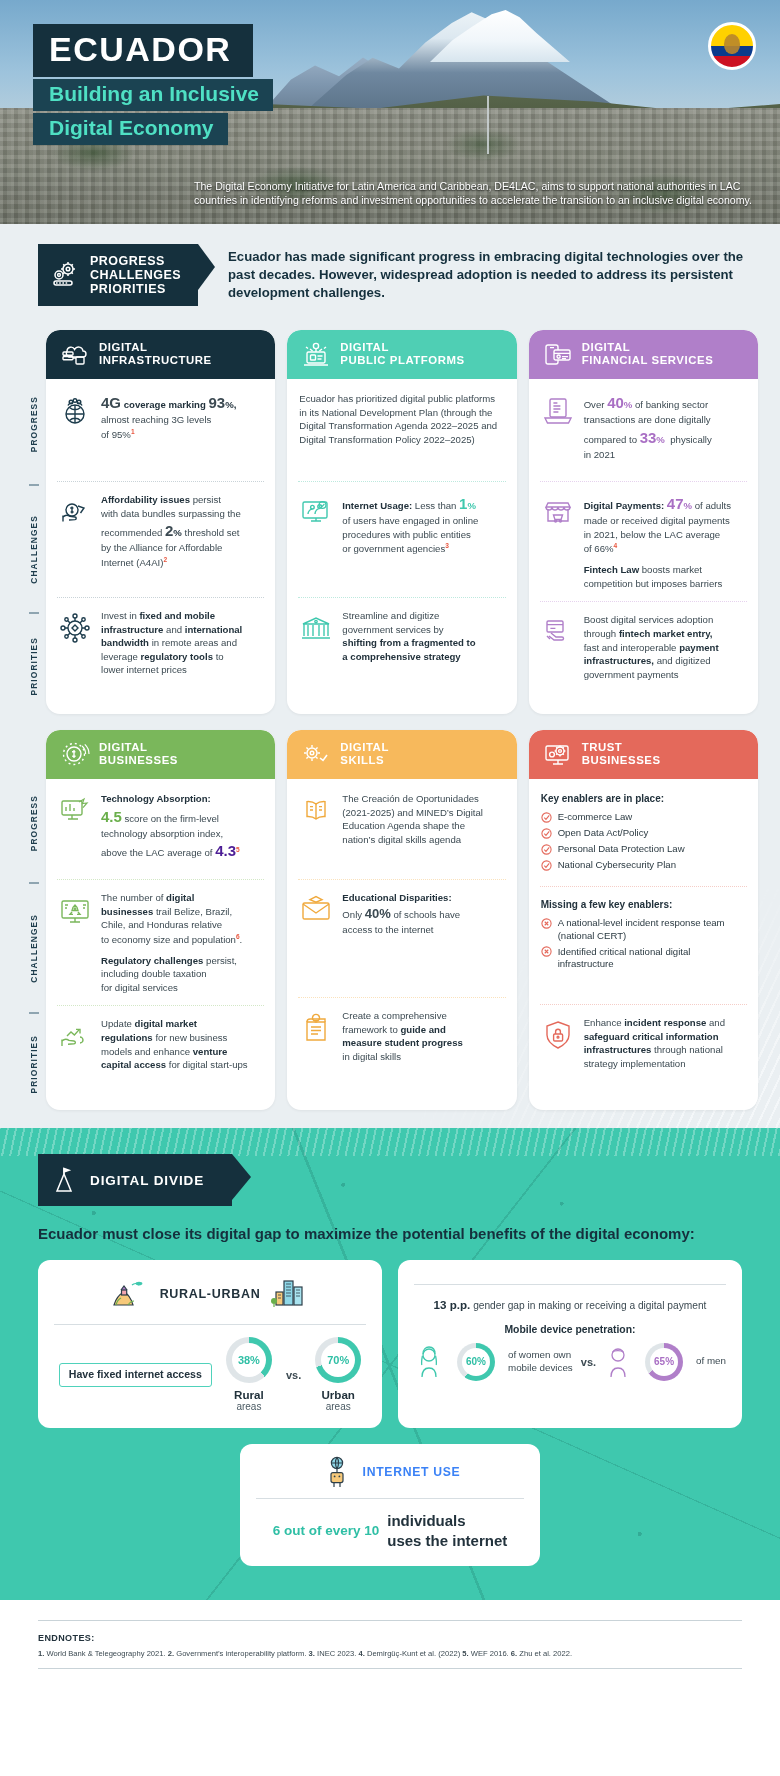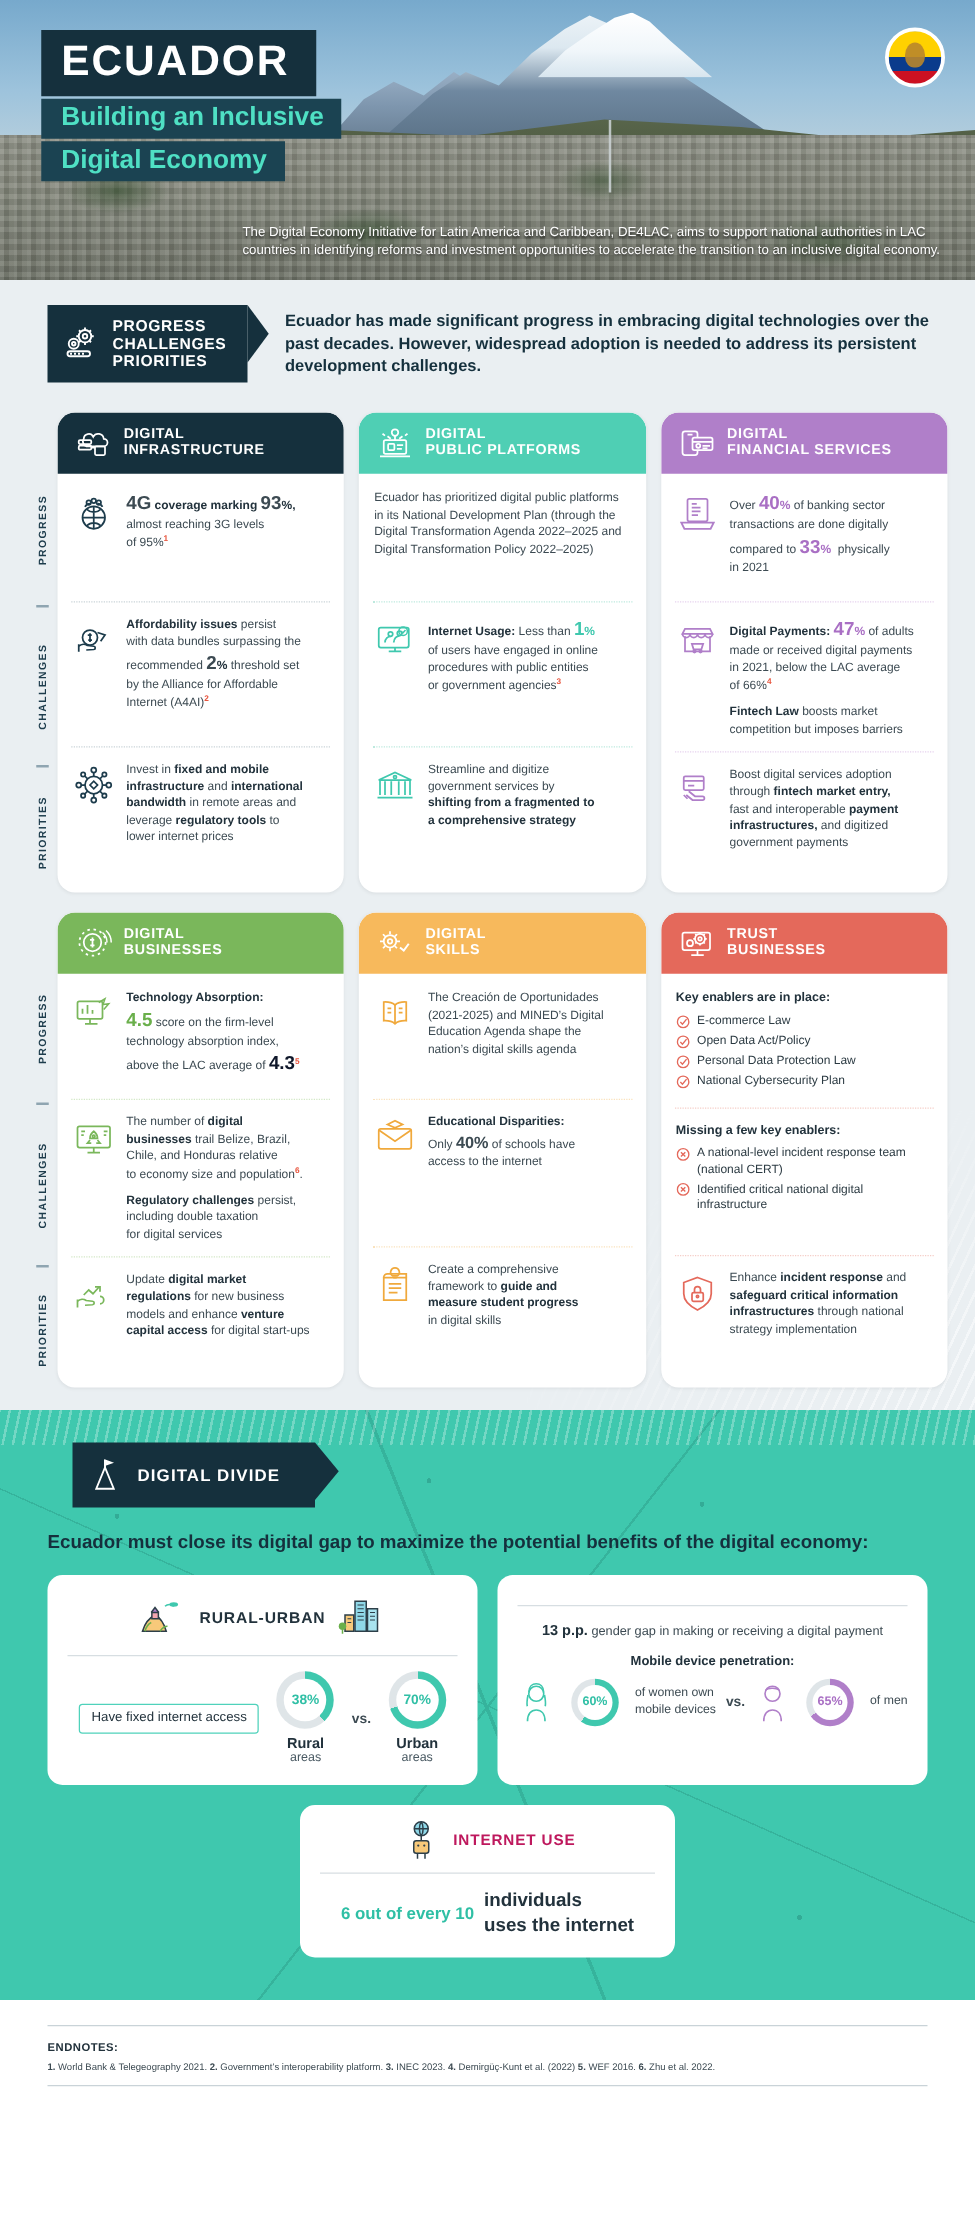"4.3" span.big { color: #0f172a -> #4c1d95 }
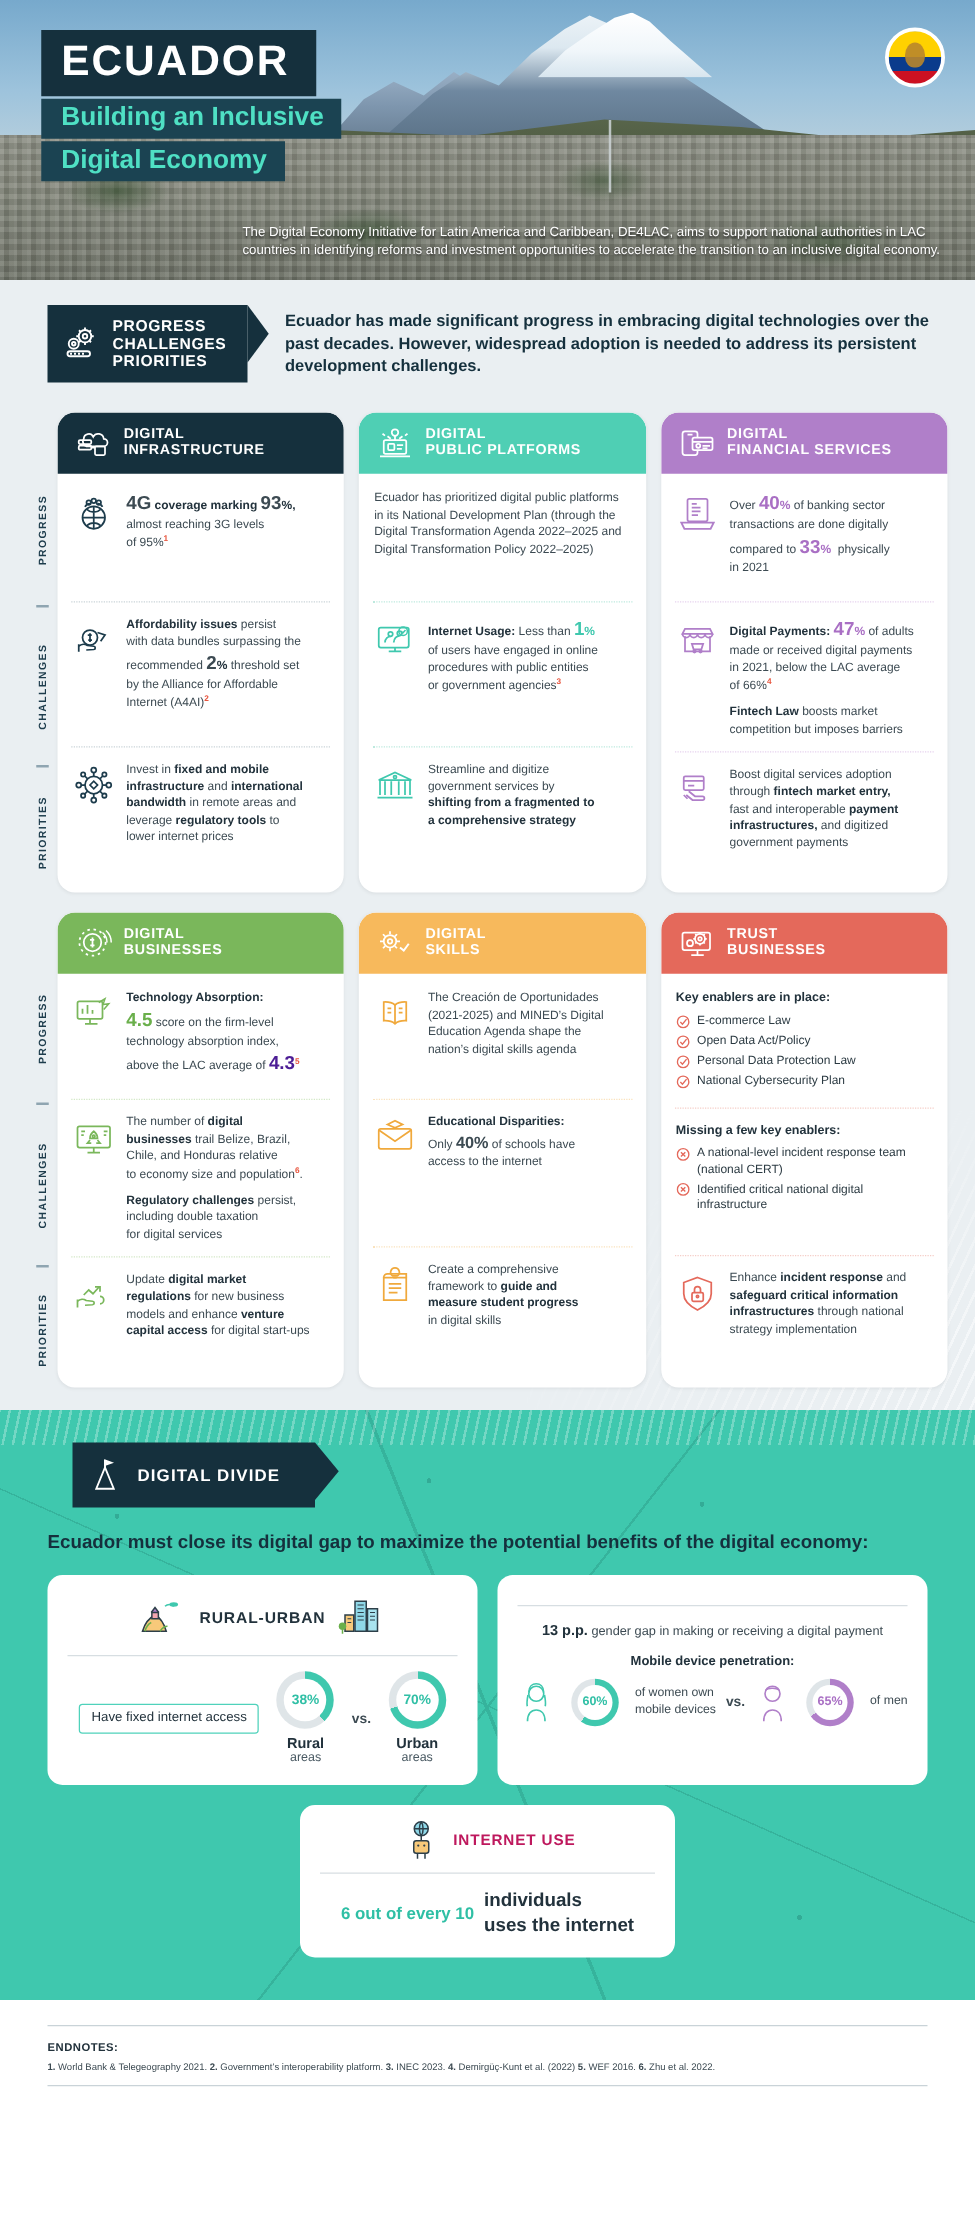"DIGITAL DIVIDE" .dd-tag { margin-left: 58px -> 38px }
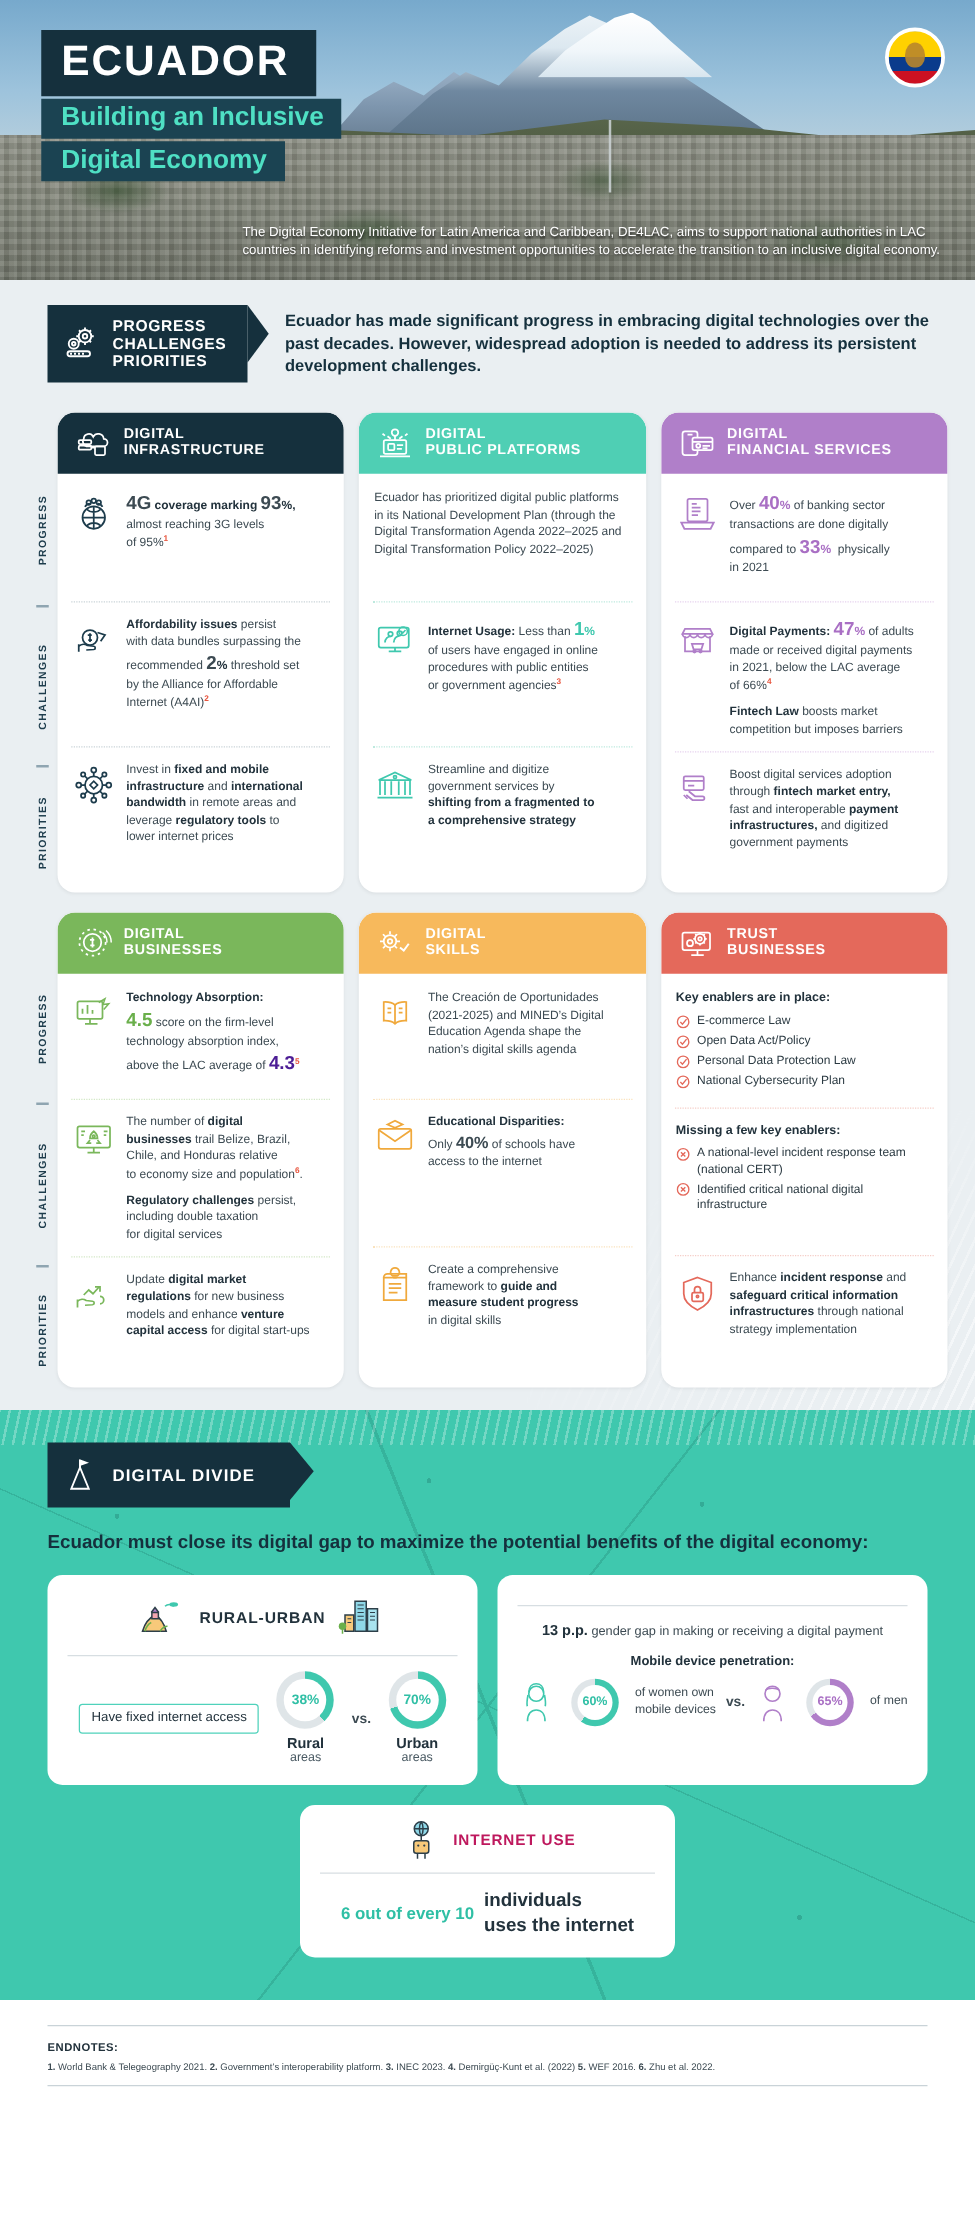"Have fixed internet access" .ru-box { font-weight: 400 -> 700 }
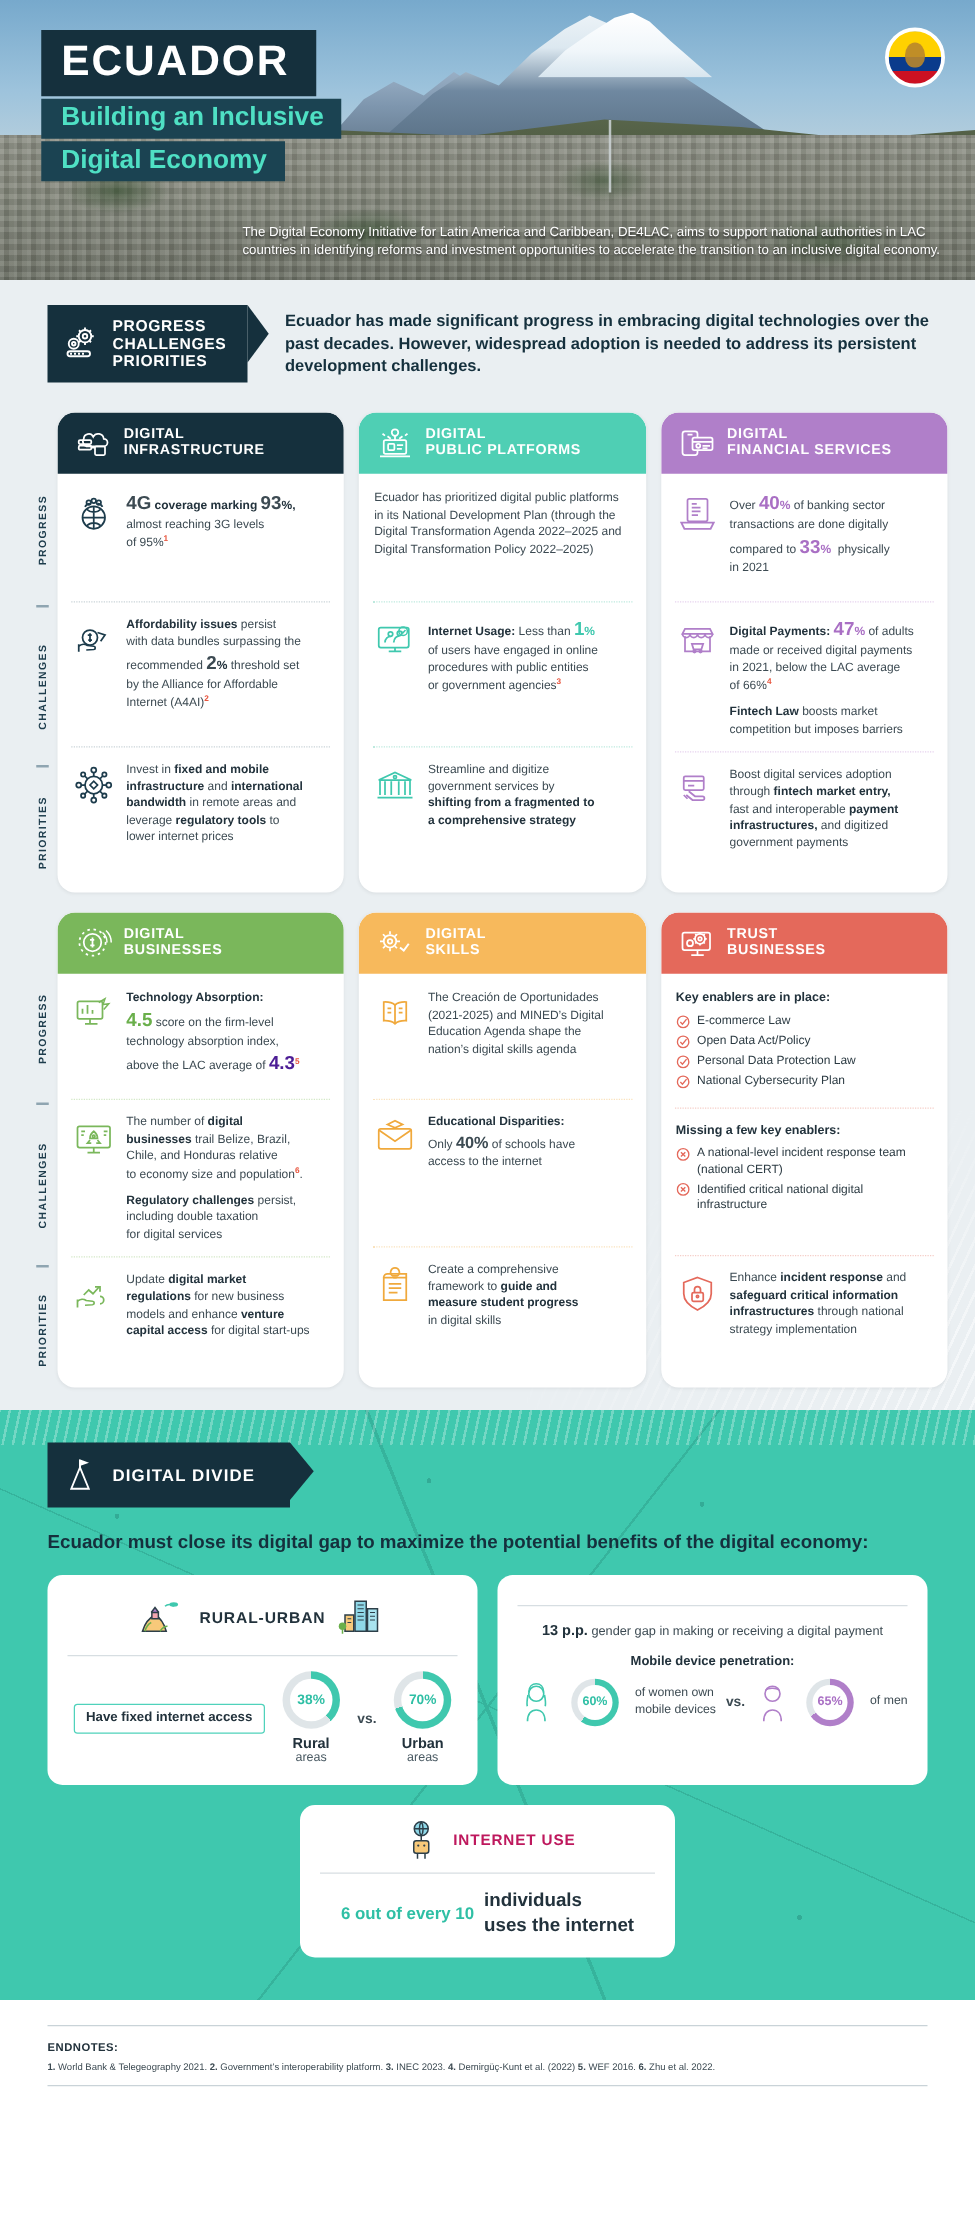"INTERNET USE" .iu-head .lbl { color: #be185d -> #3b82f6 }
